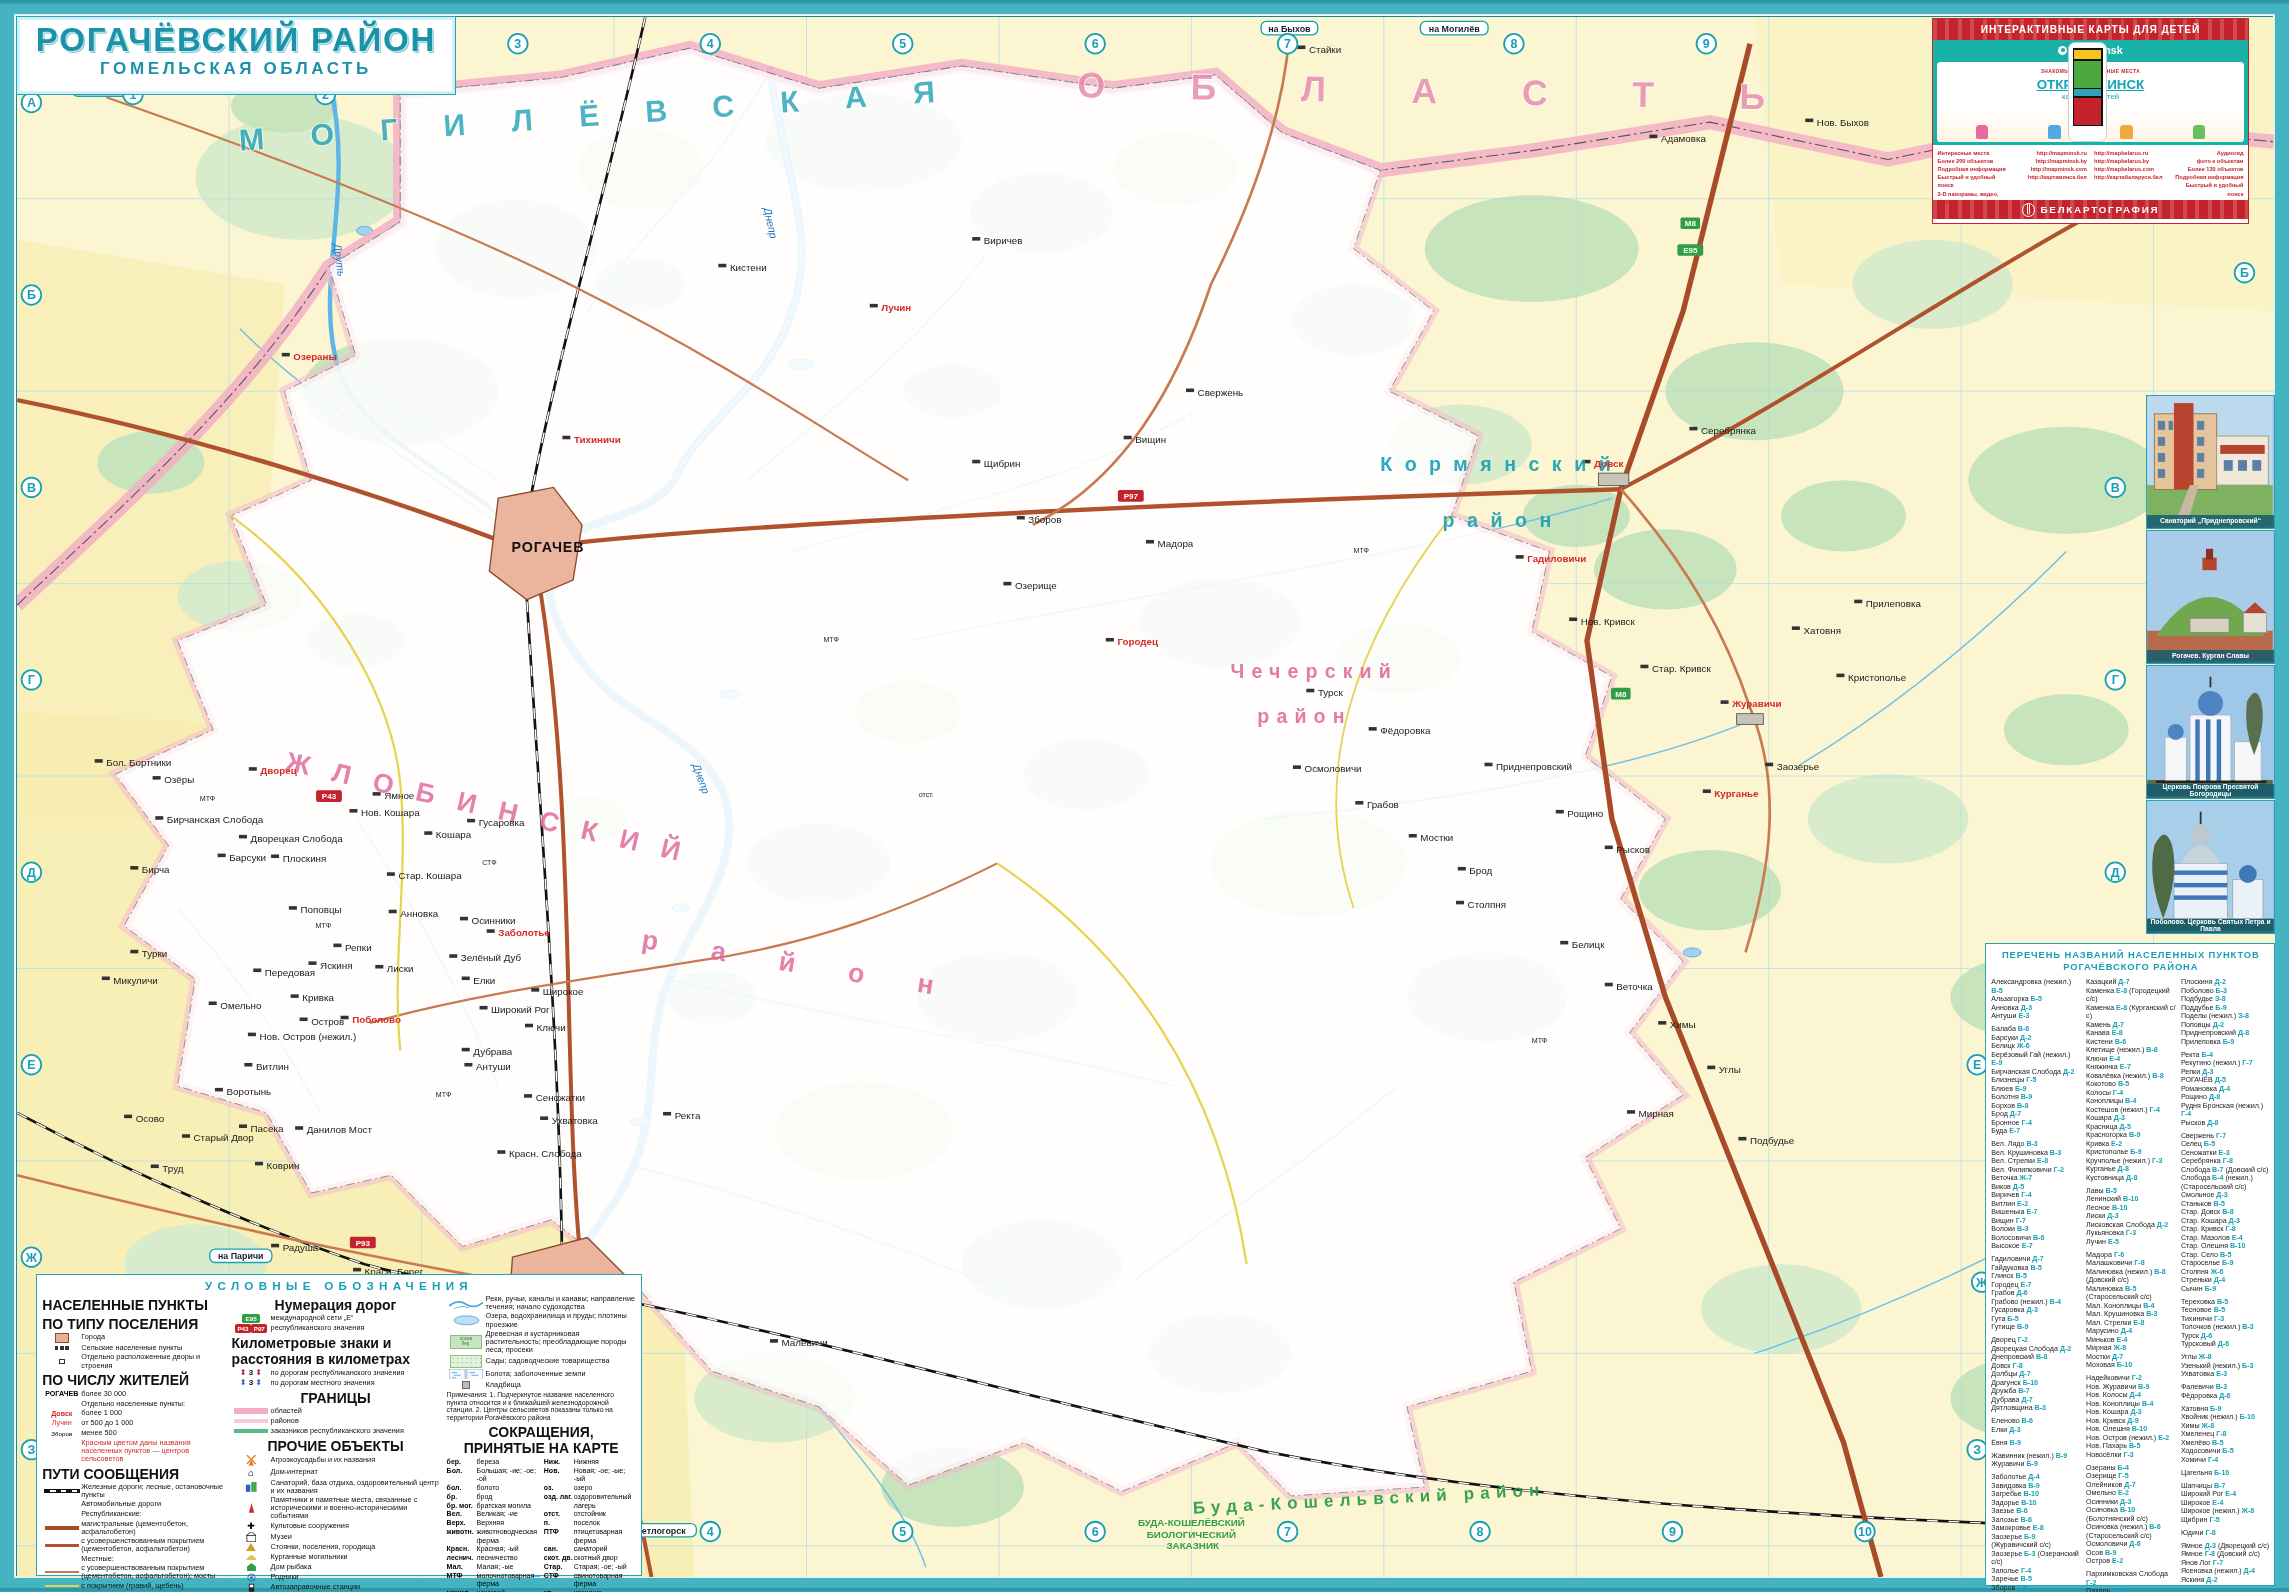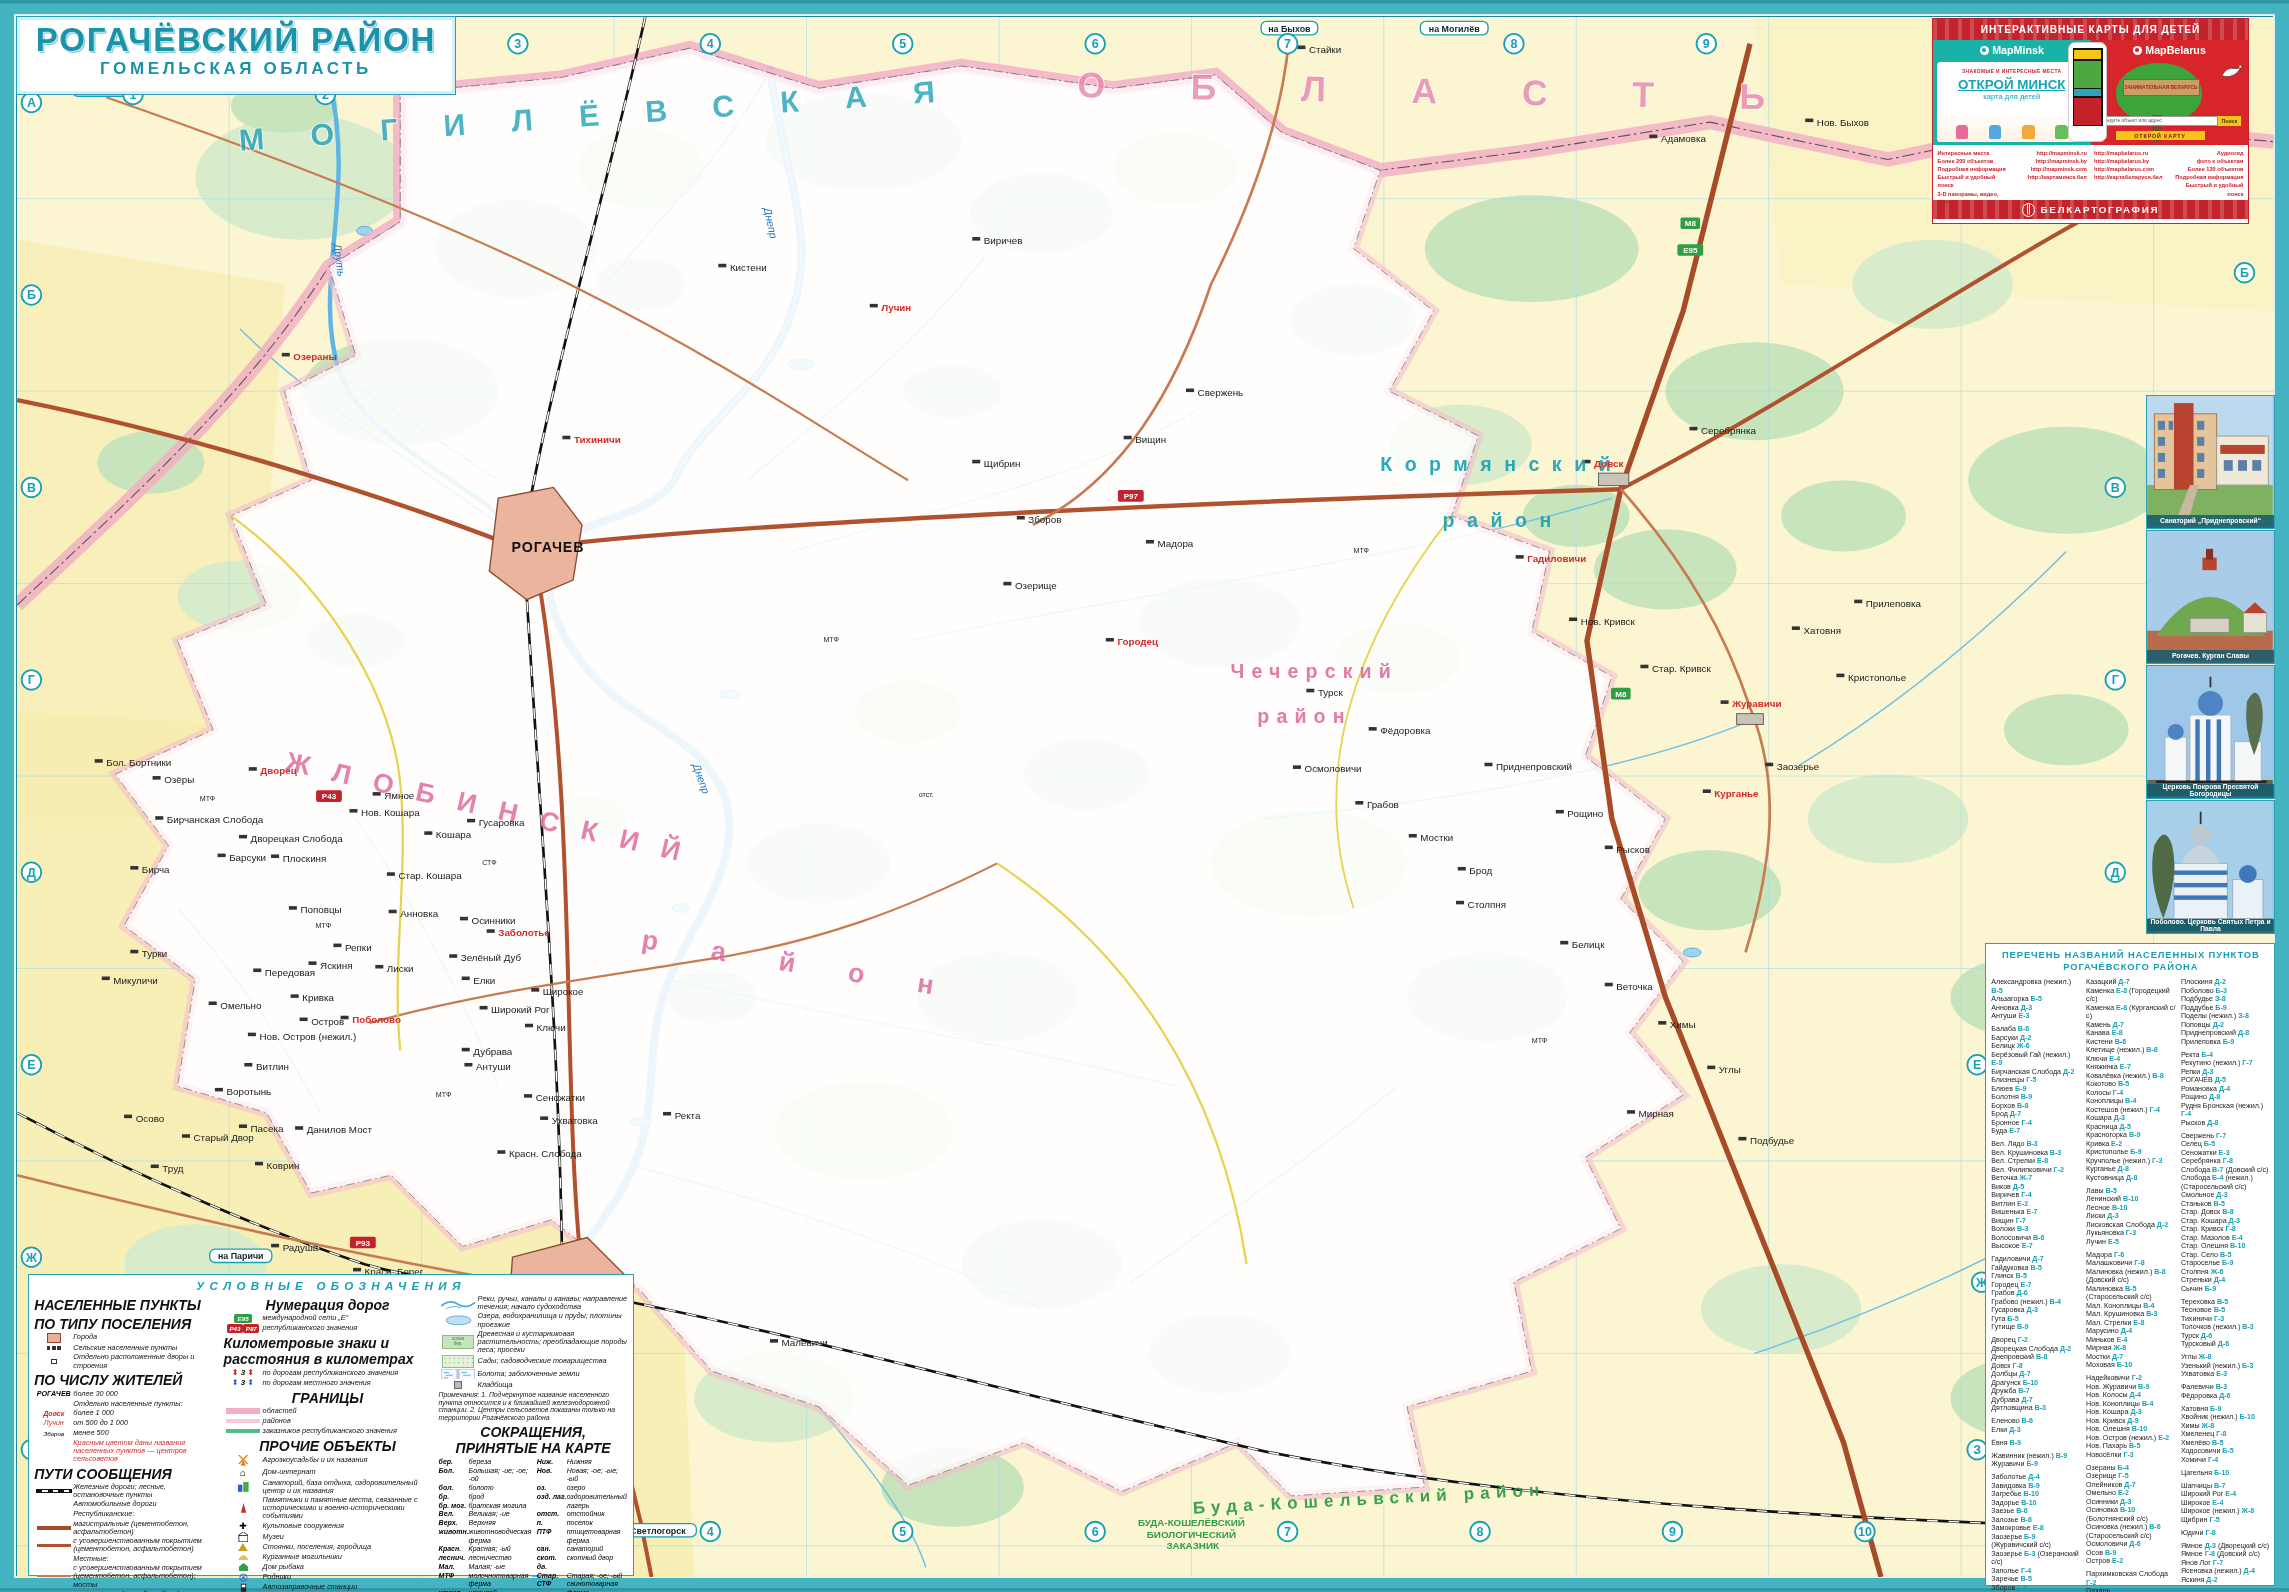"MapBelarus" div.card { html: <div> <div> <span></span> <span>MapBelarus</span> </div> <div></div> <div></div> <svg> <path></path> <circle></circle> </svg> <div>ЗАНИМАТЕЛЬНАЯ БЕЛАРУСЬ</div> <div> <div>Введите объект или адрес</div> <div>Поиск</div> </div> <div>ОТКРОЙ КАРТУ</div> </div> -> none }
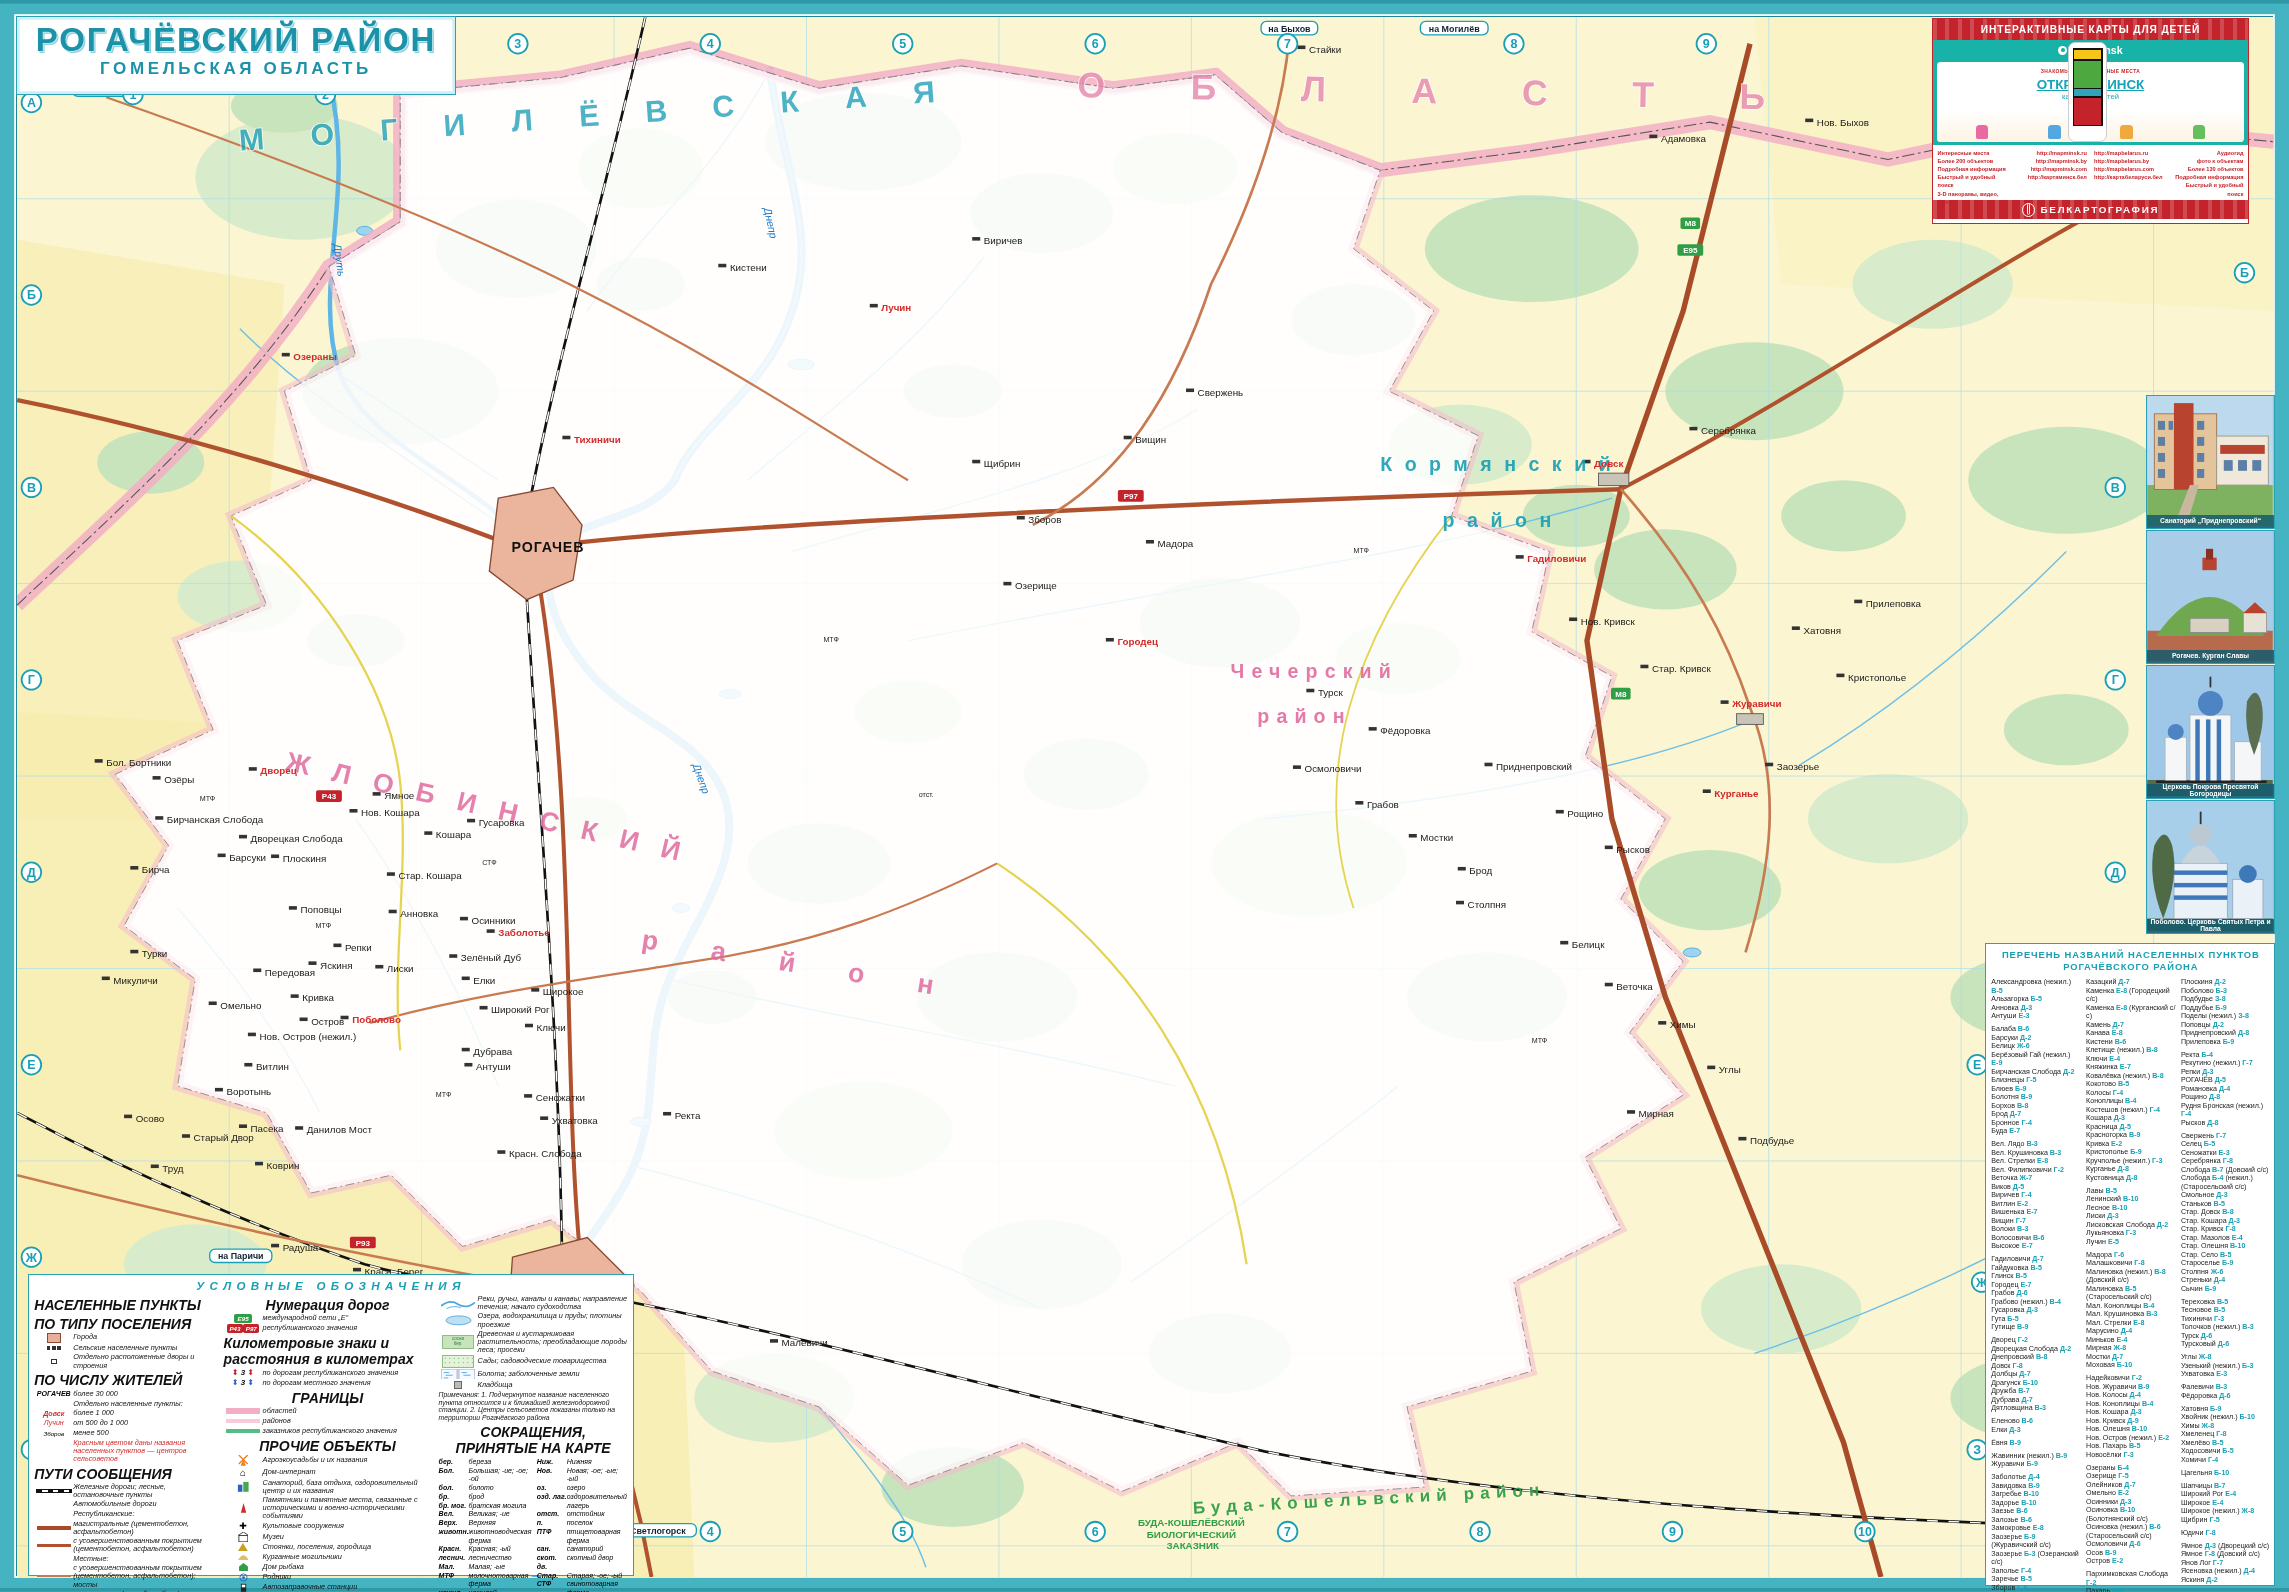"УСЛОВНЫЕ ОБОЗНАЧЕНИЯ" .legend { font-style: italic -> none; left: 28px -> 36px }
